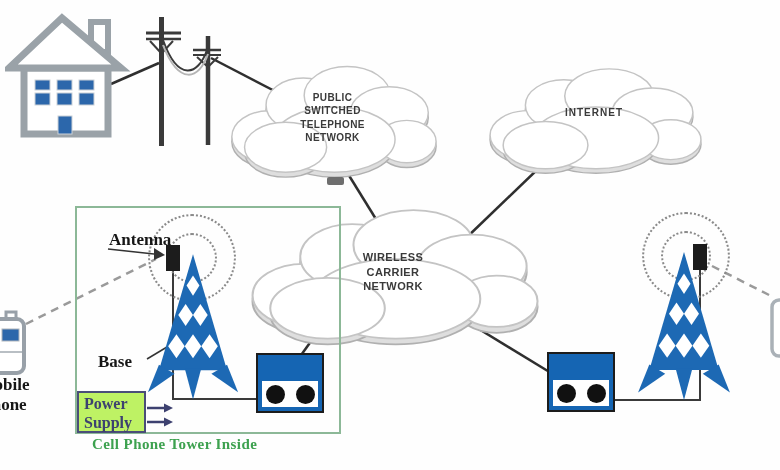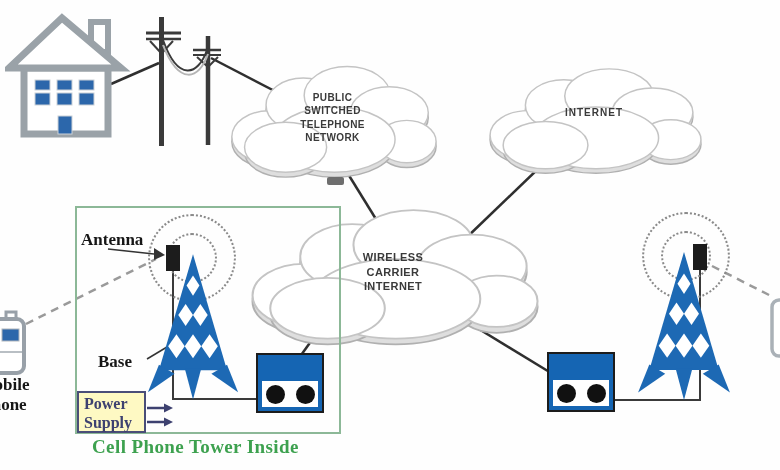"Antenna" div.lbl { left: 81px -> 75px; padding-left: none -> 34px }
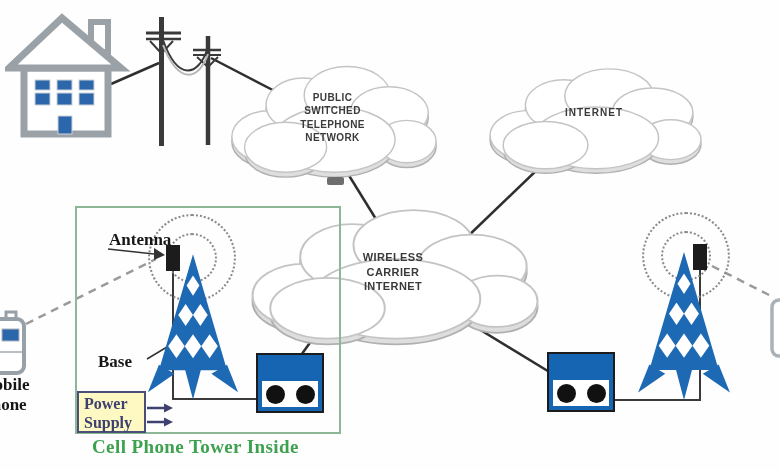"WIRELESS" div.cloud-label { text: INTERNET -> NETWORK }
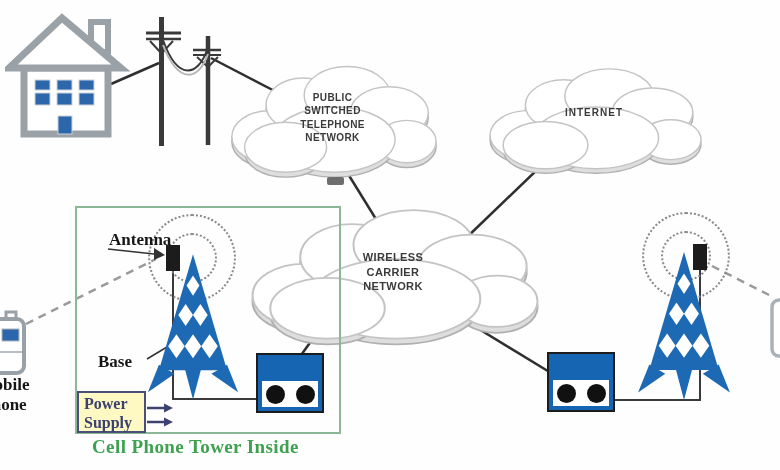"Power" .power-supply { background: #fef9c3 -> #bef264 }
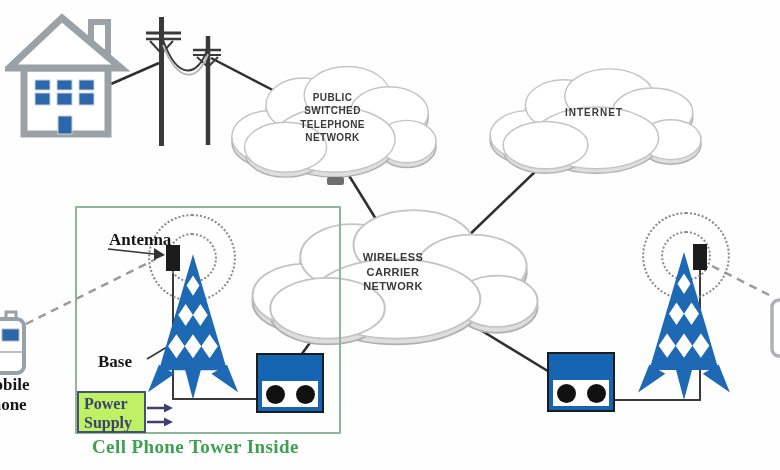"Cell Phone Tower Inside" .caption { font-size: 19px -> 15px }
